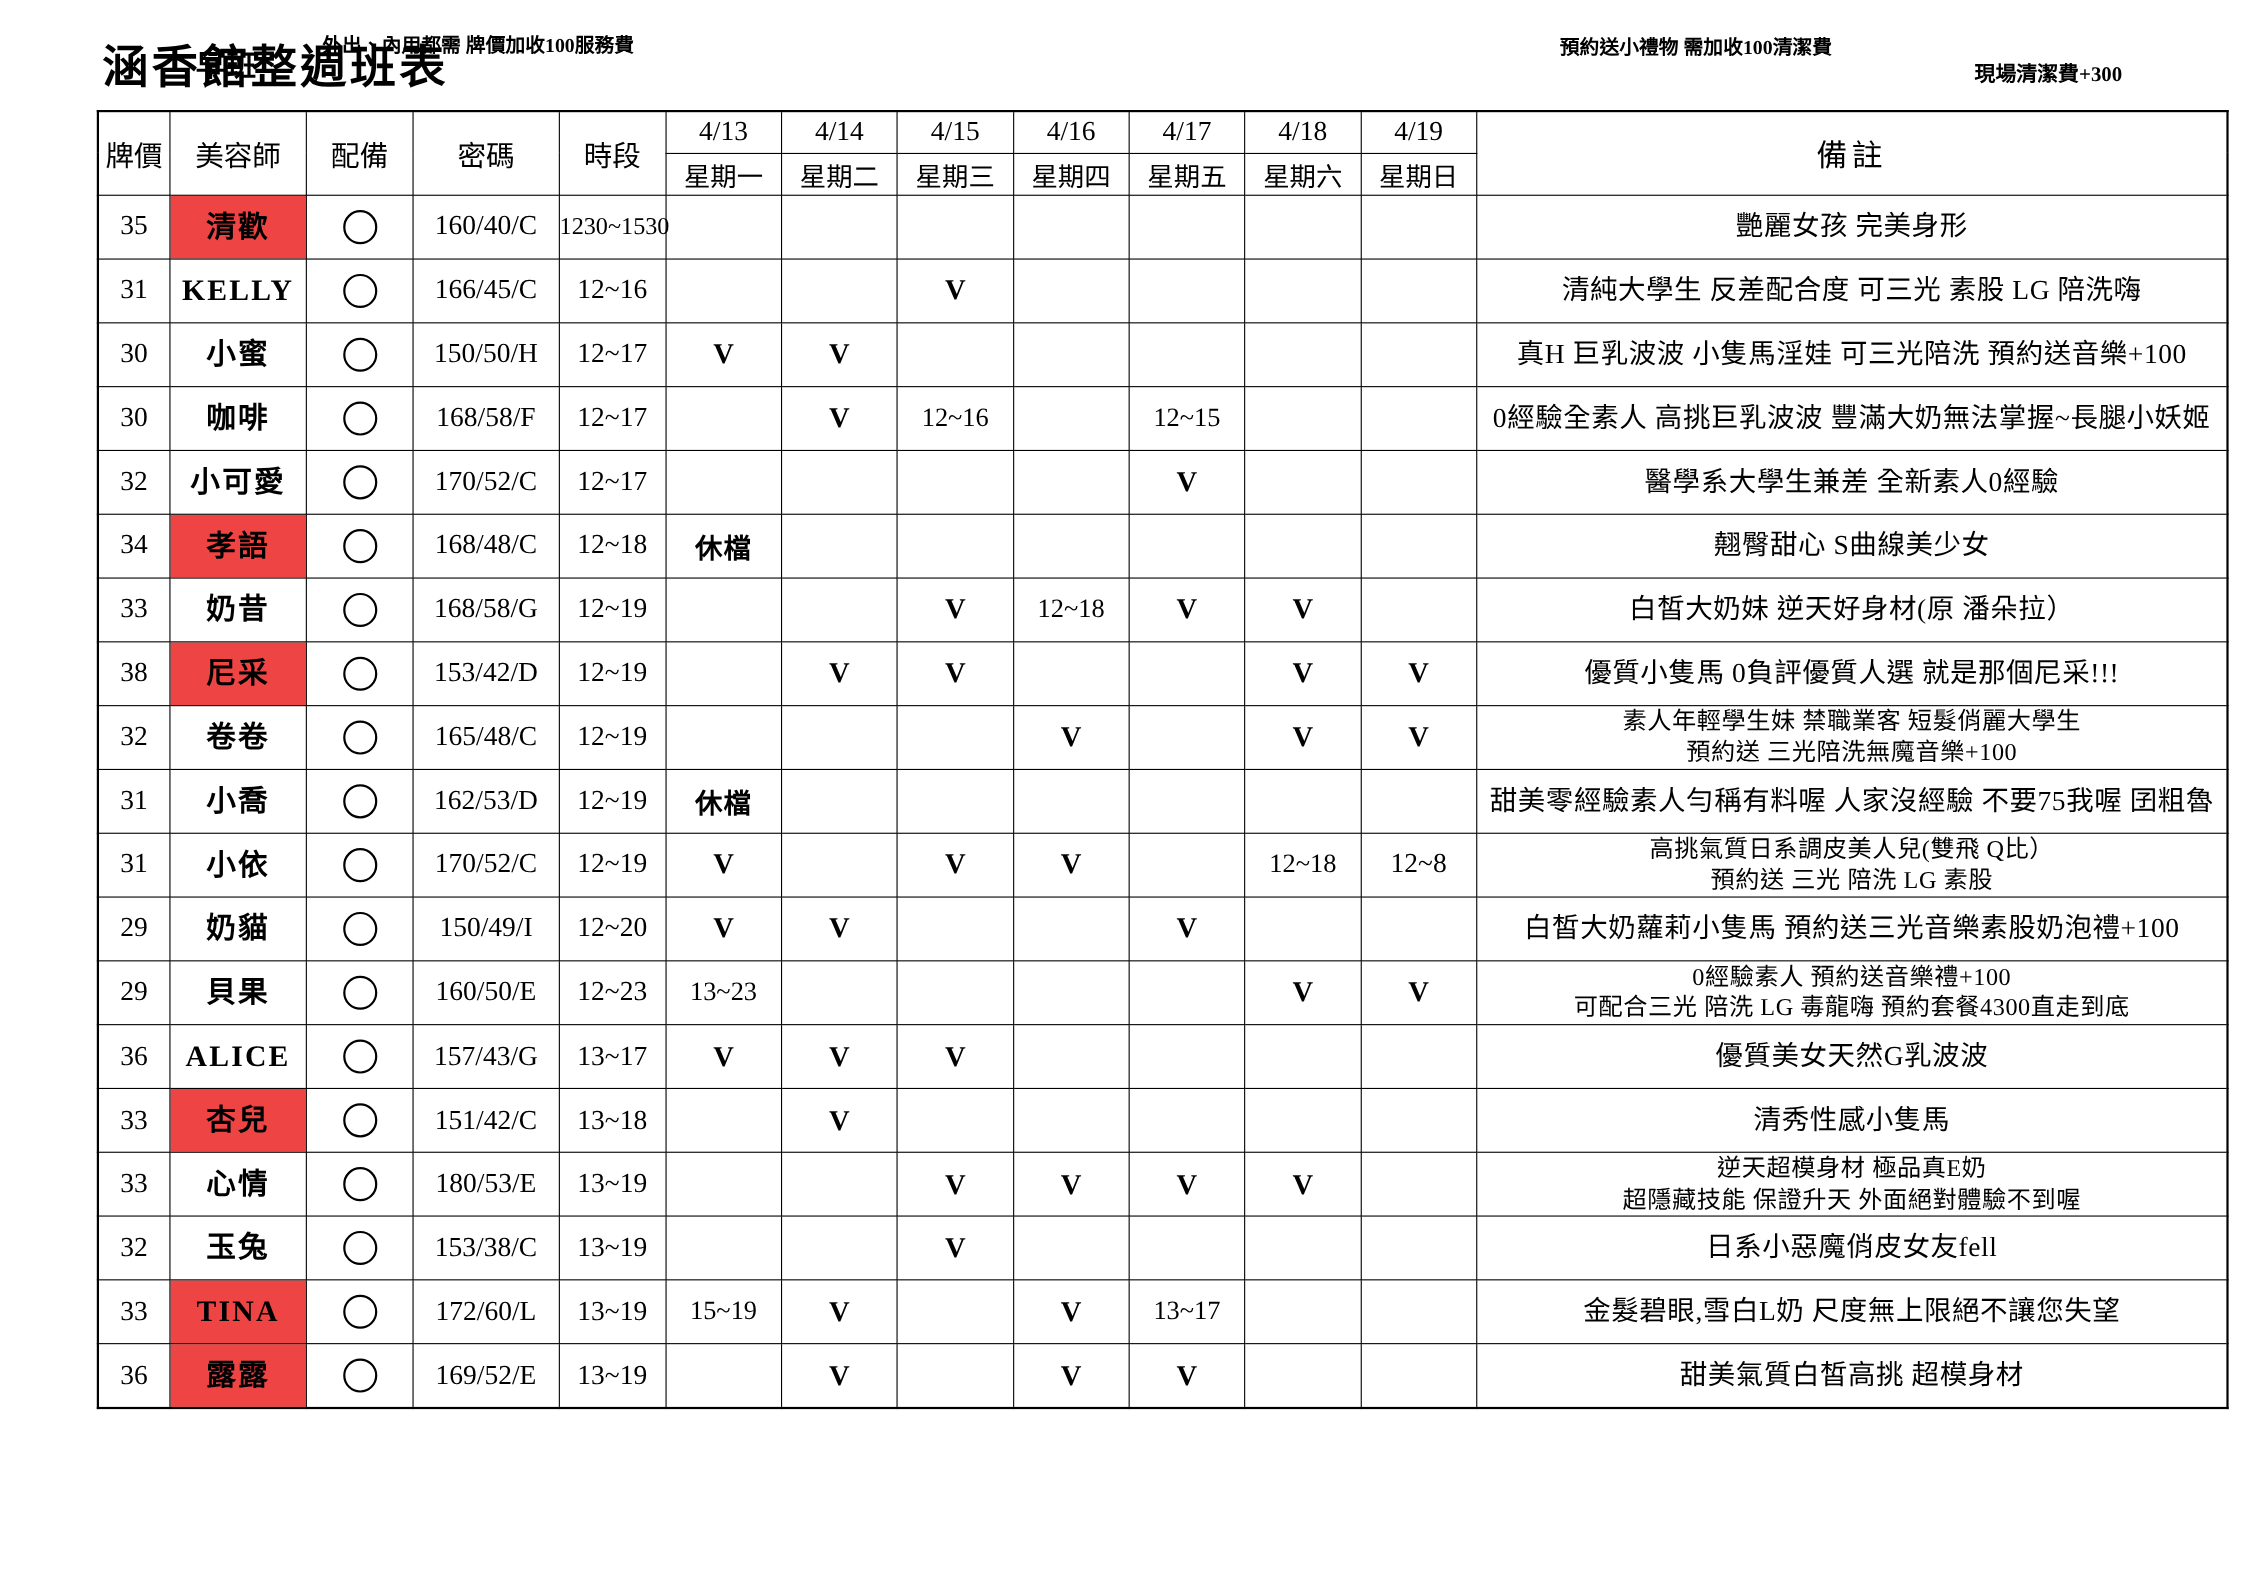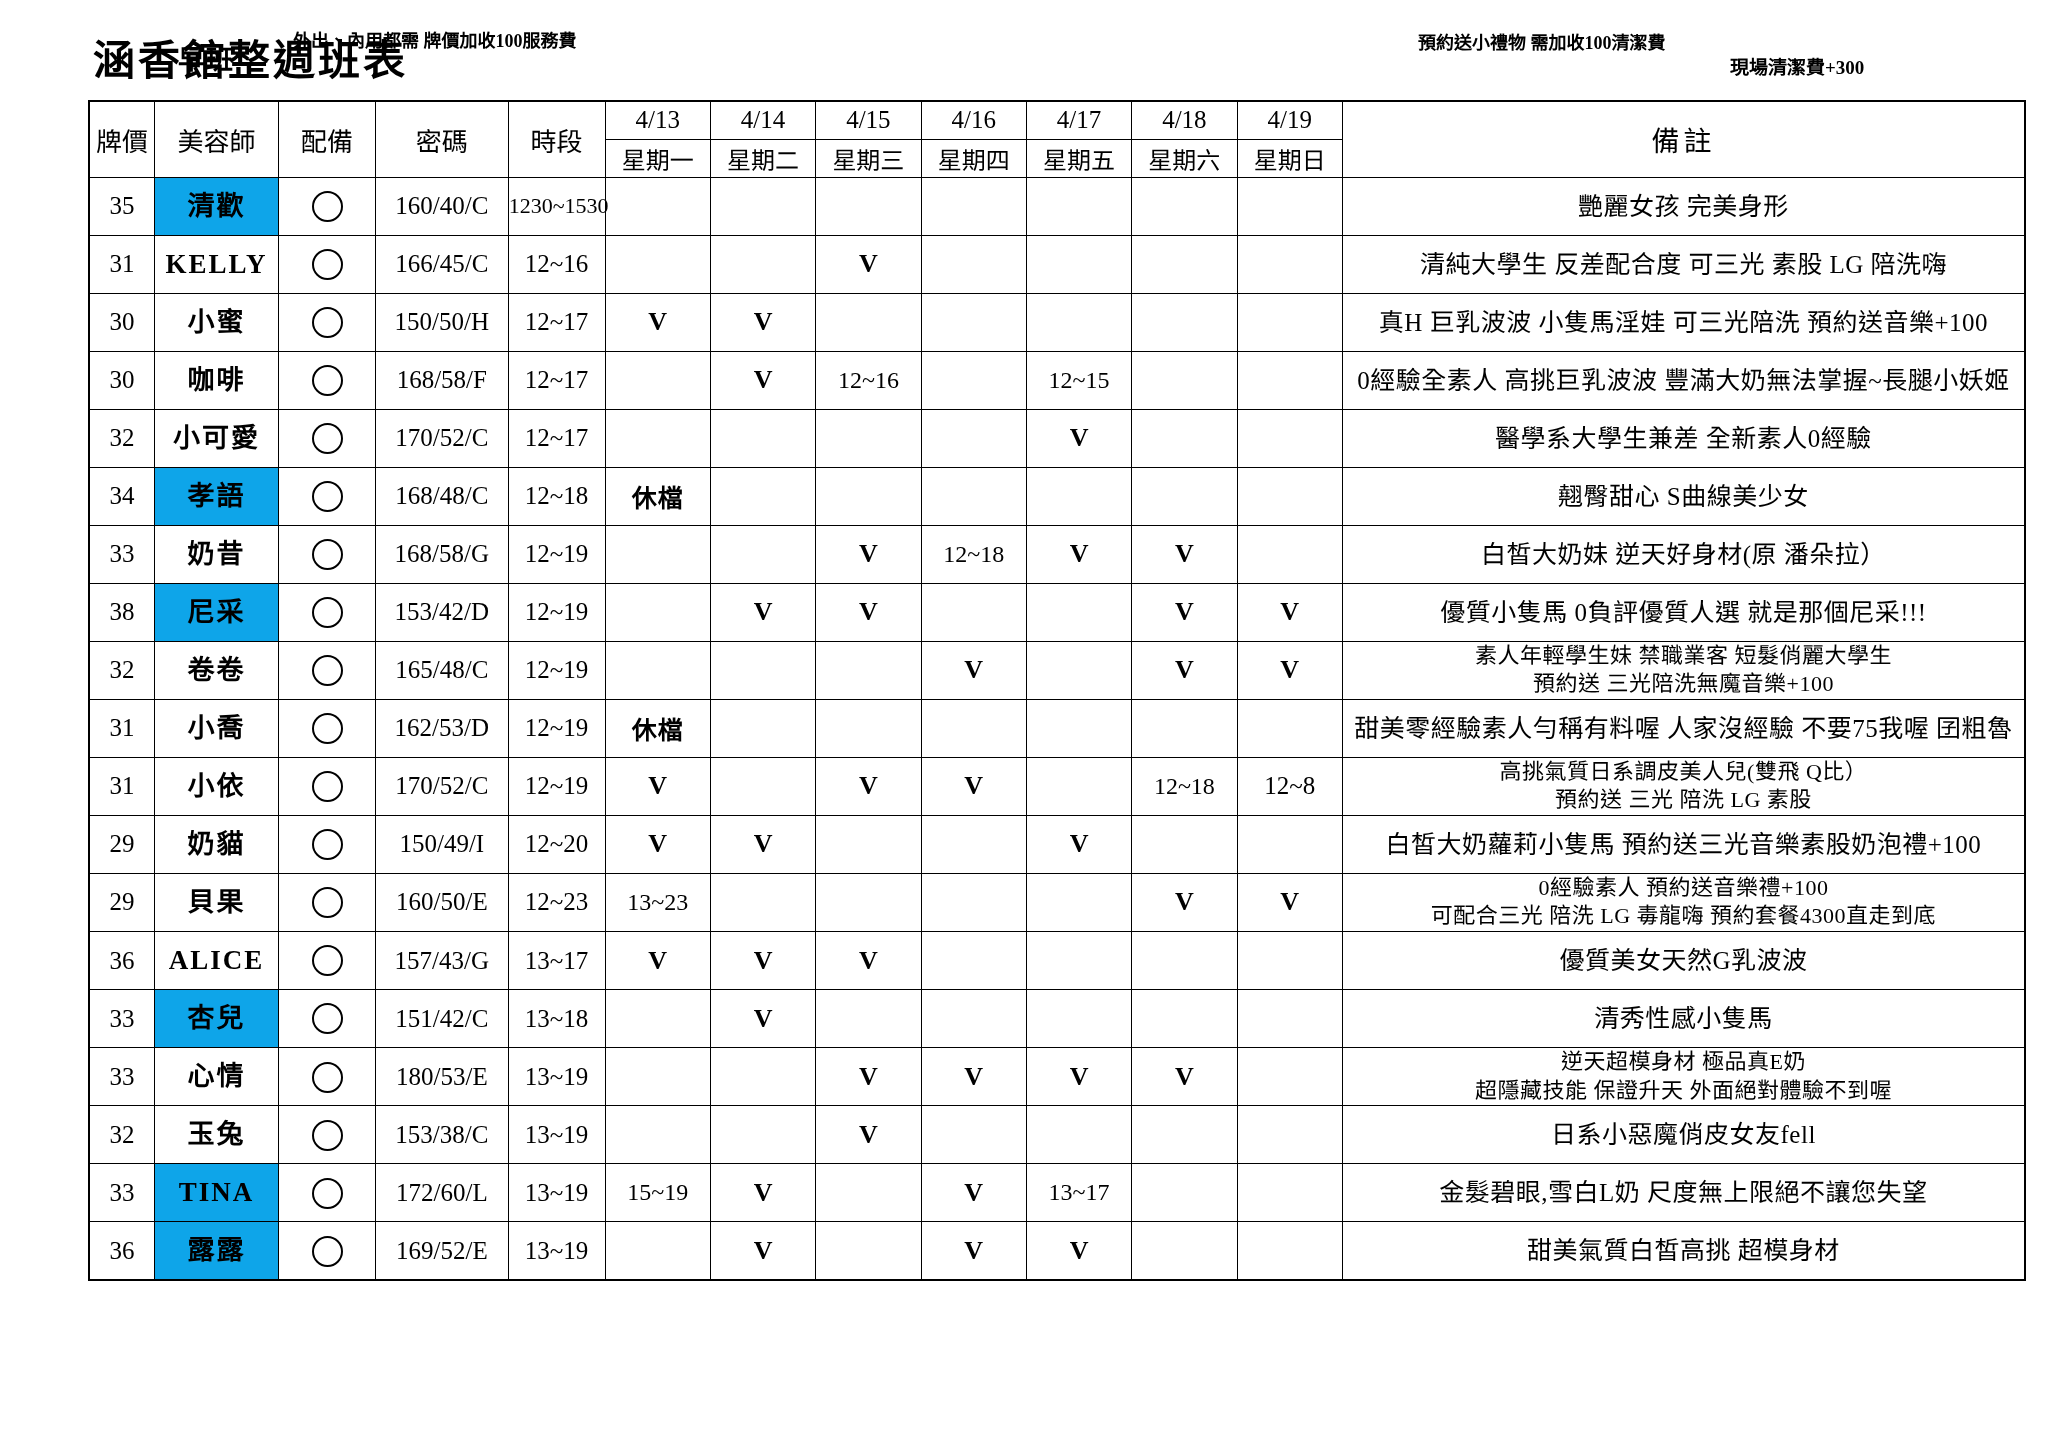"現場清潔費+300" .hdr-note-right2 { left: 1637px -> 1702px }
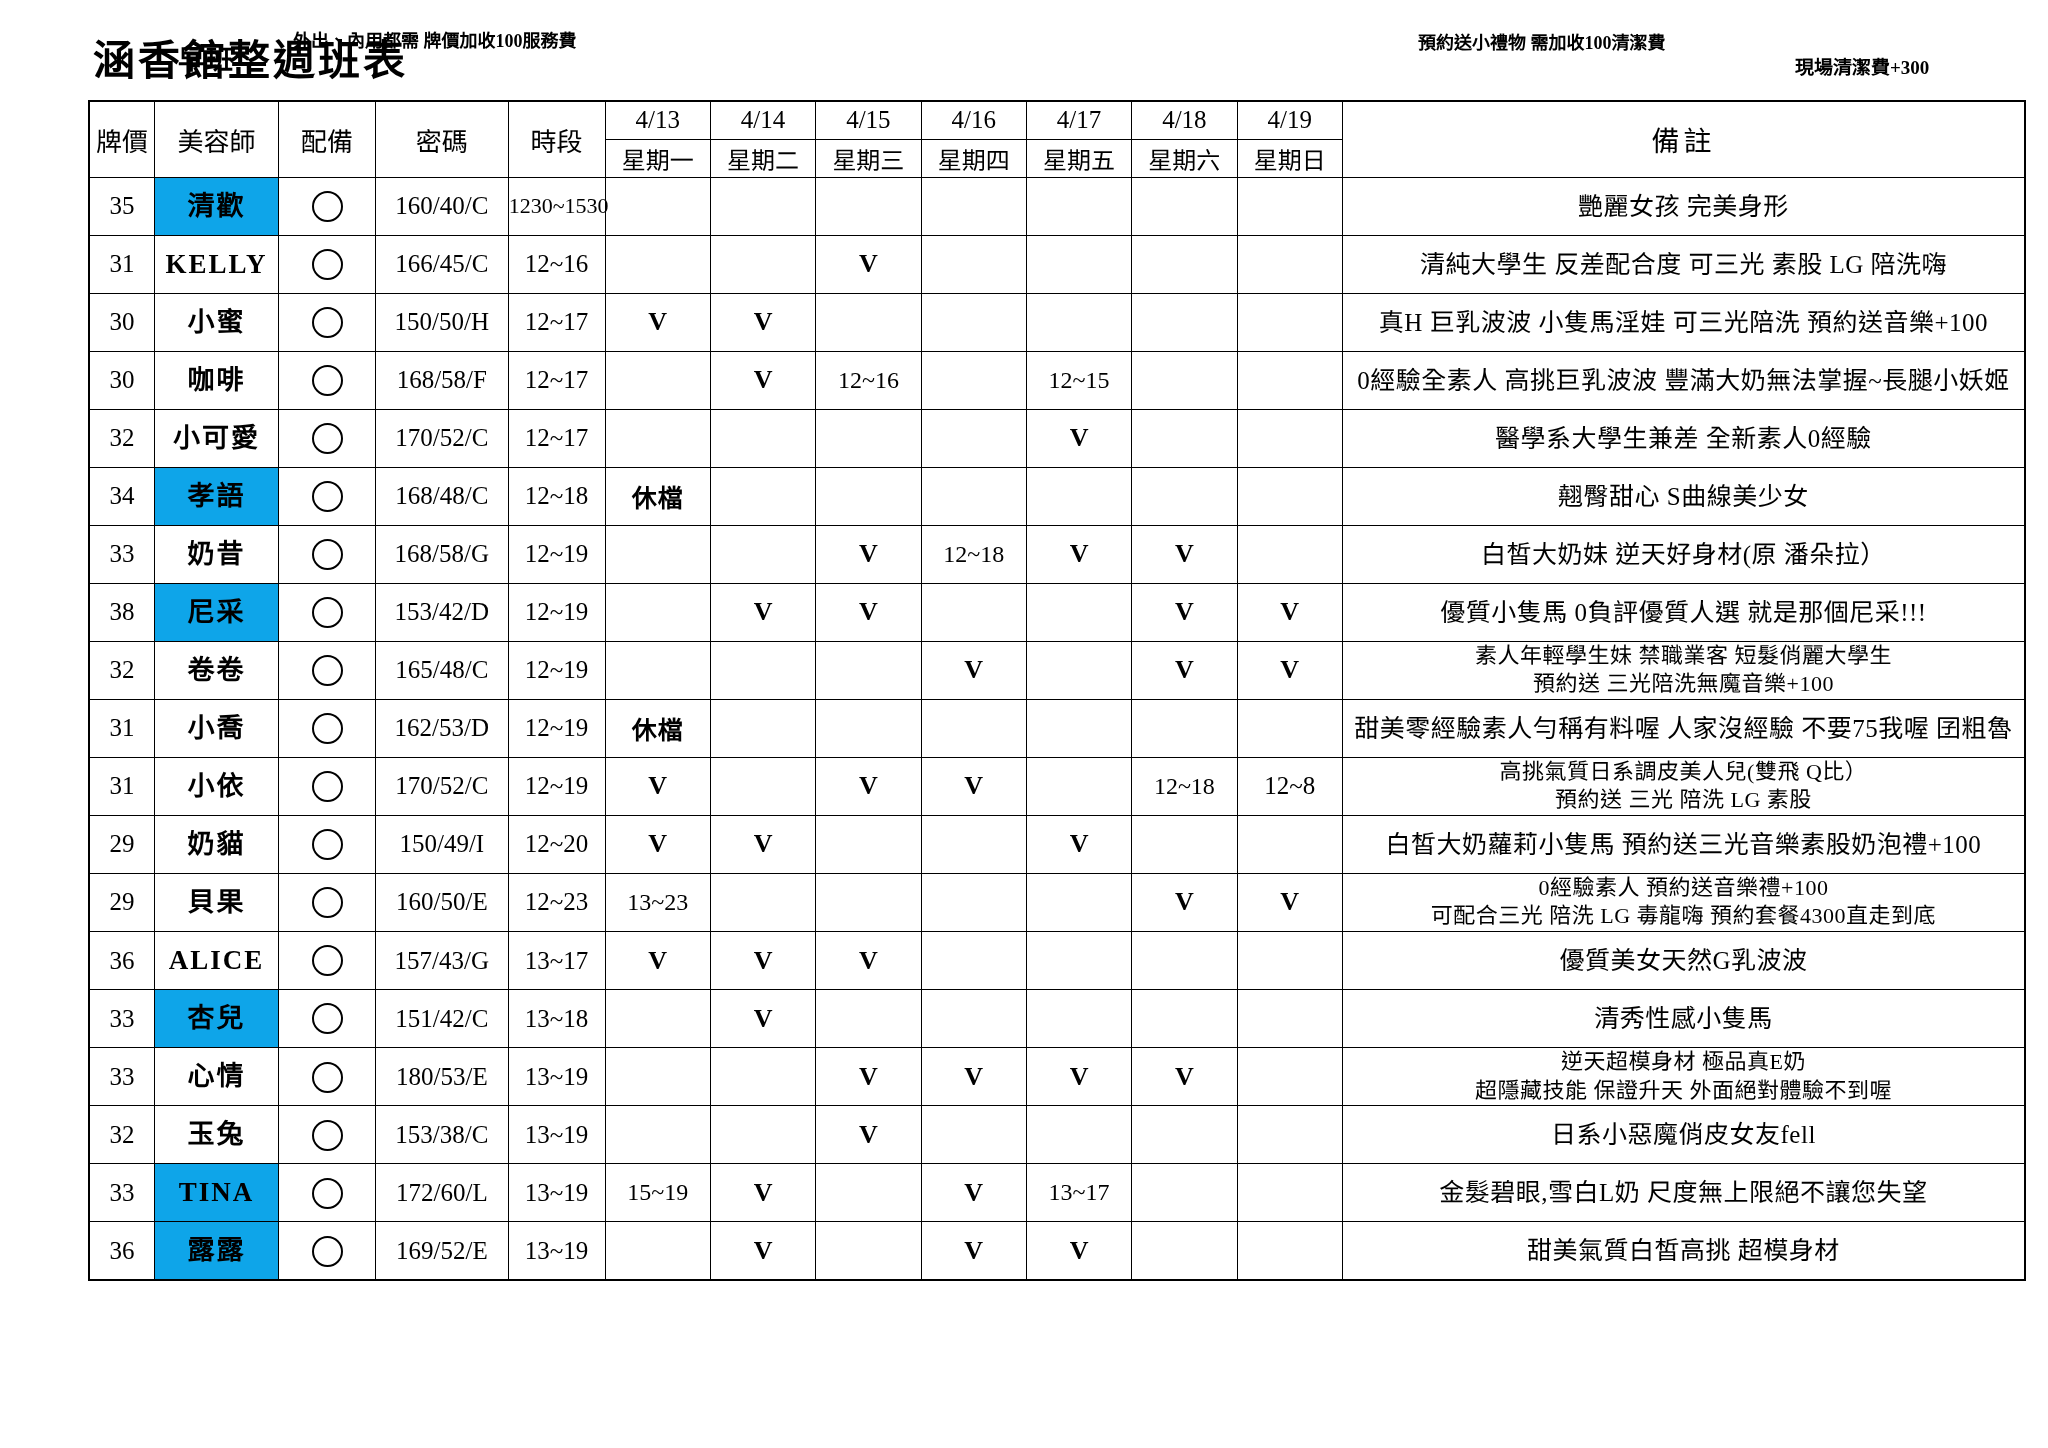"清歡" td.name-cell .name-box.hl { background: #0ea5e9 -> #ef4444 }
